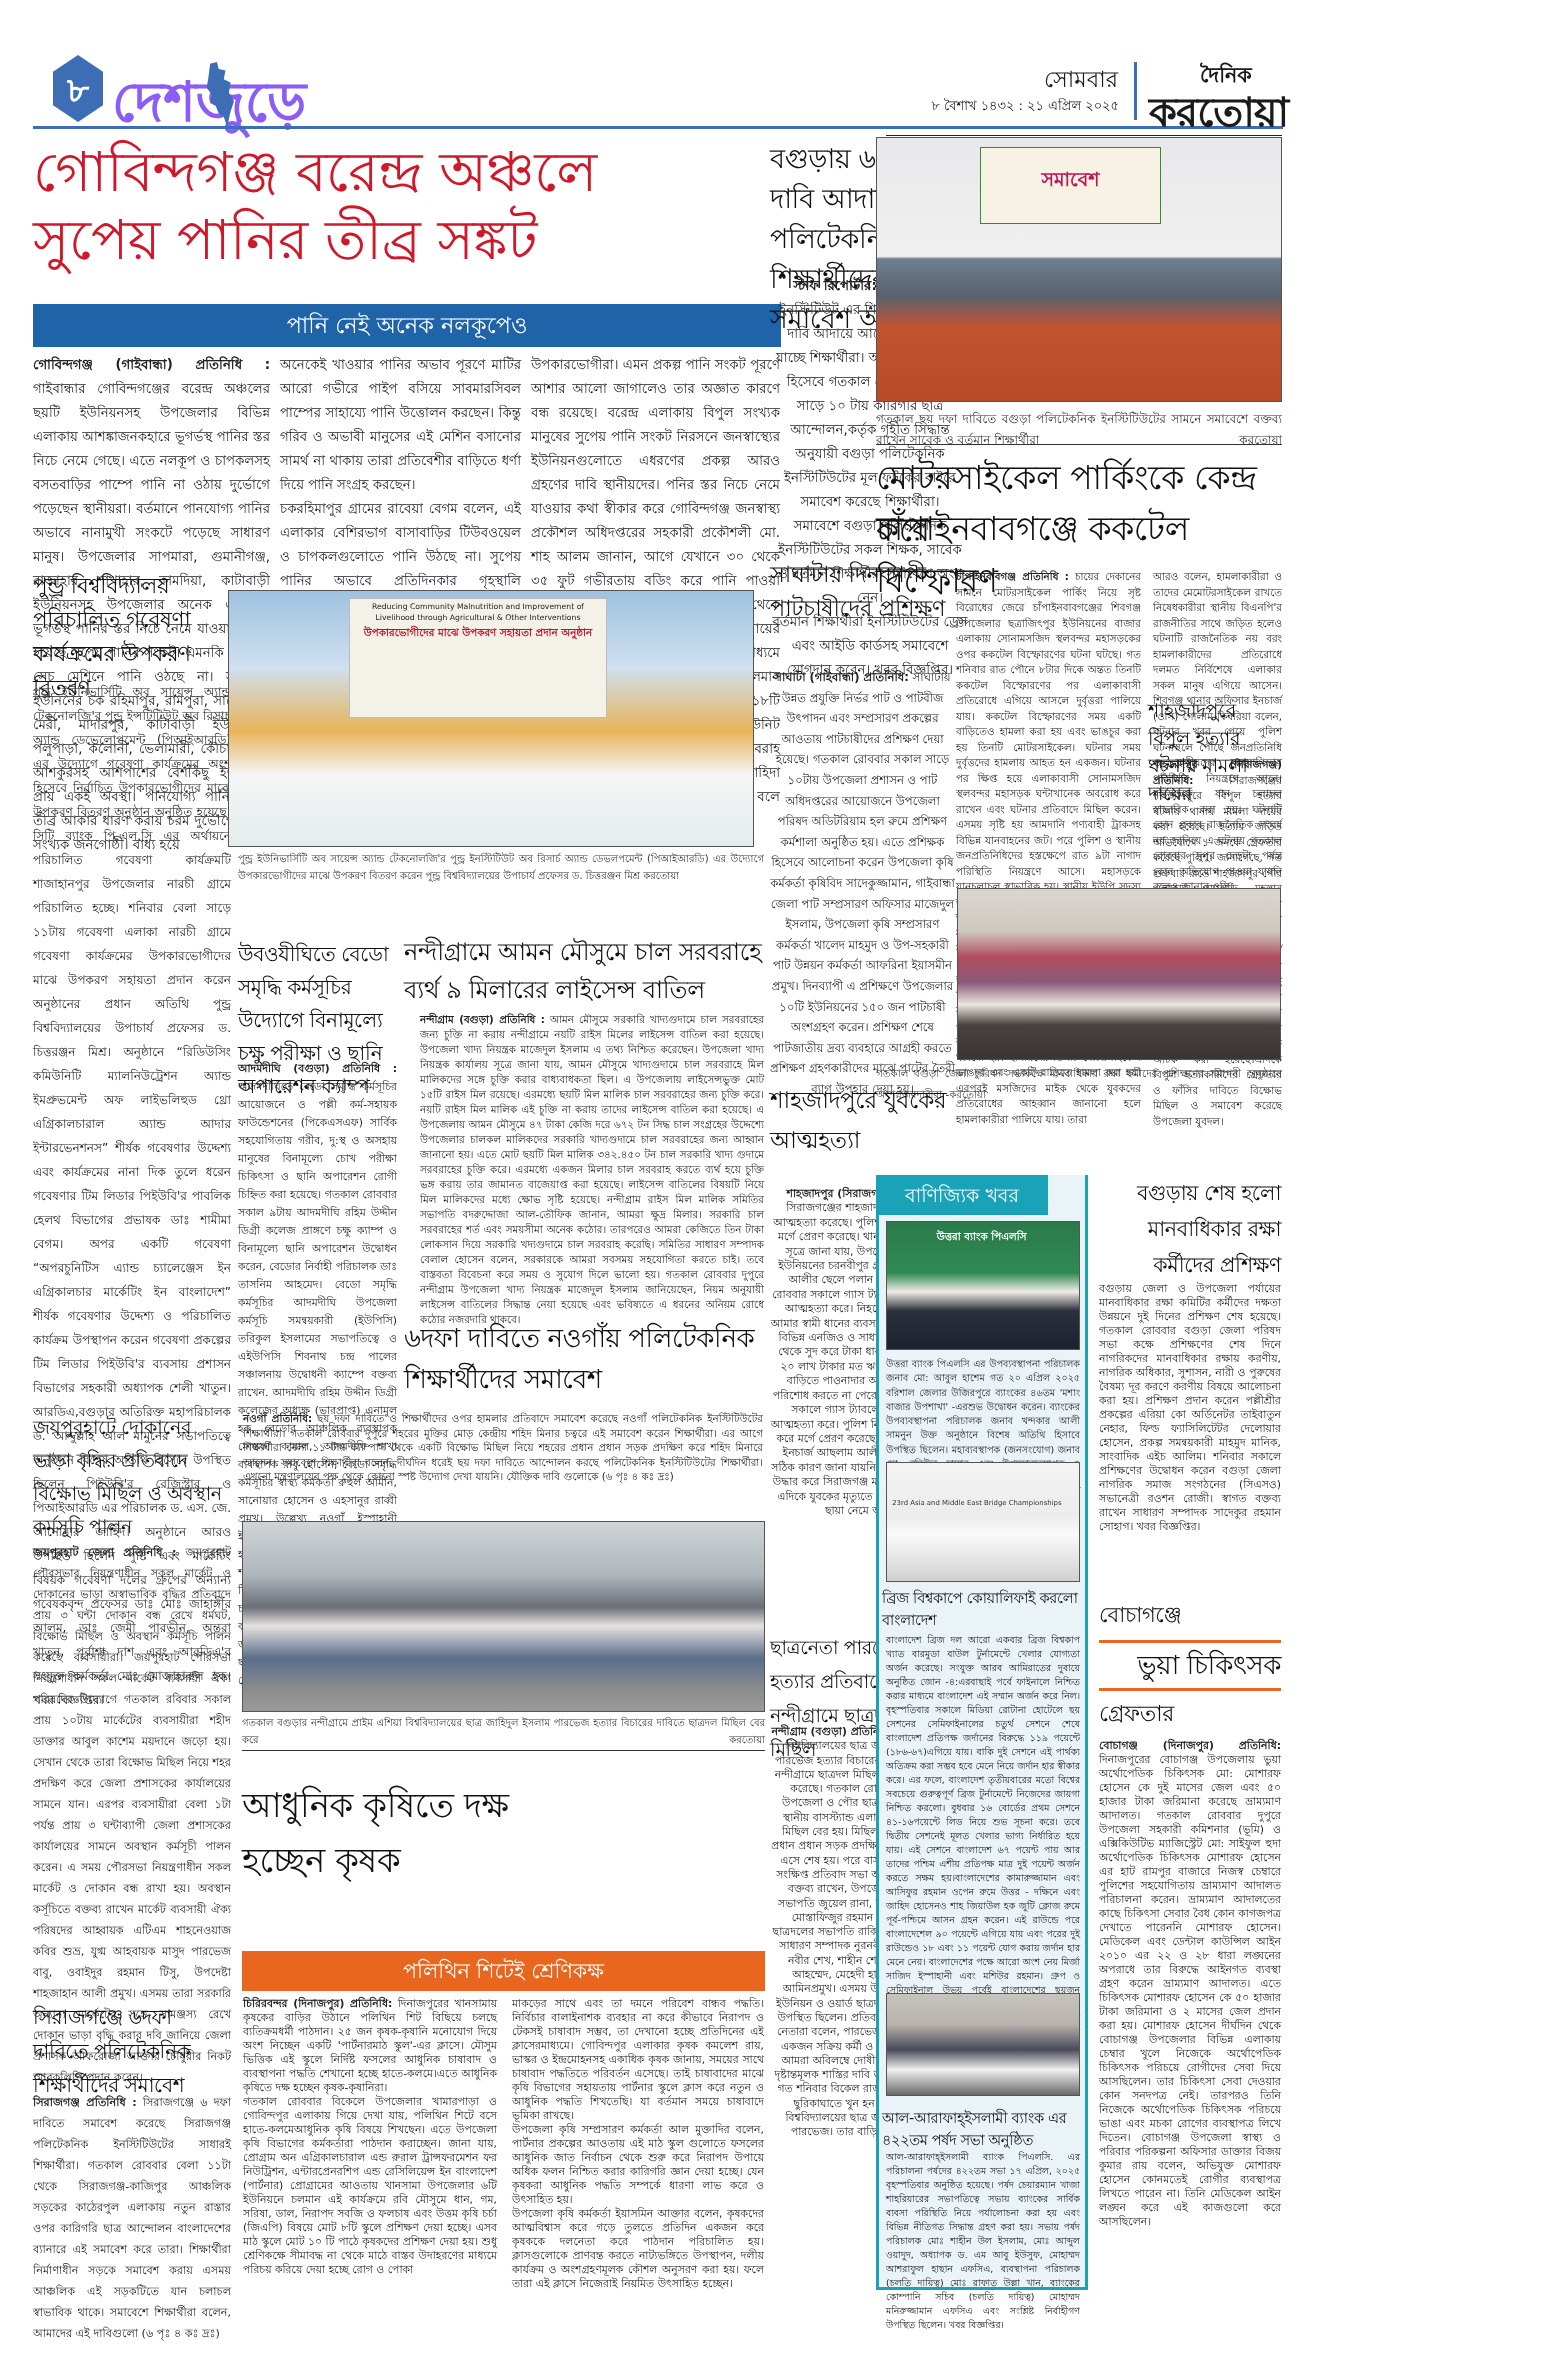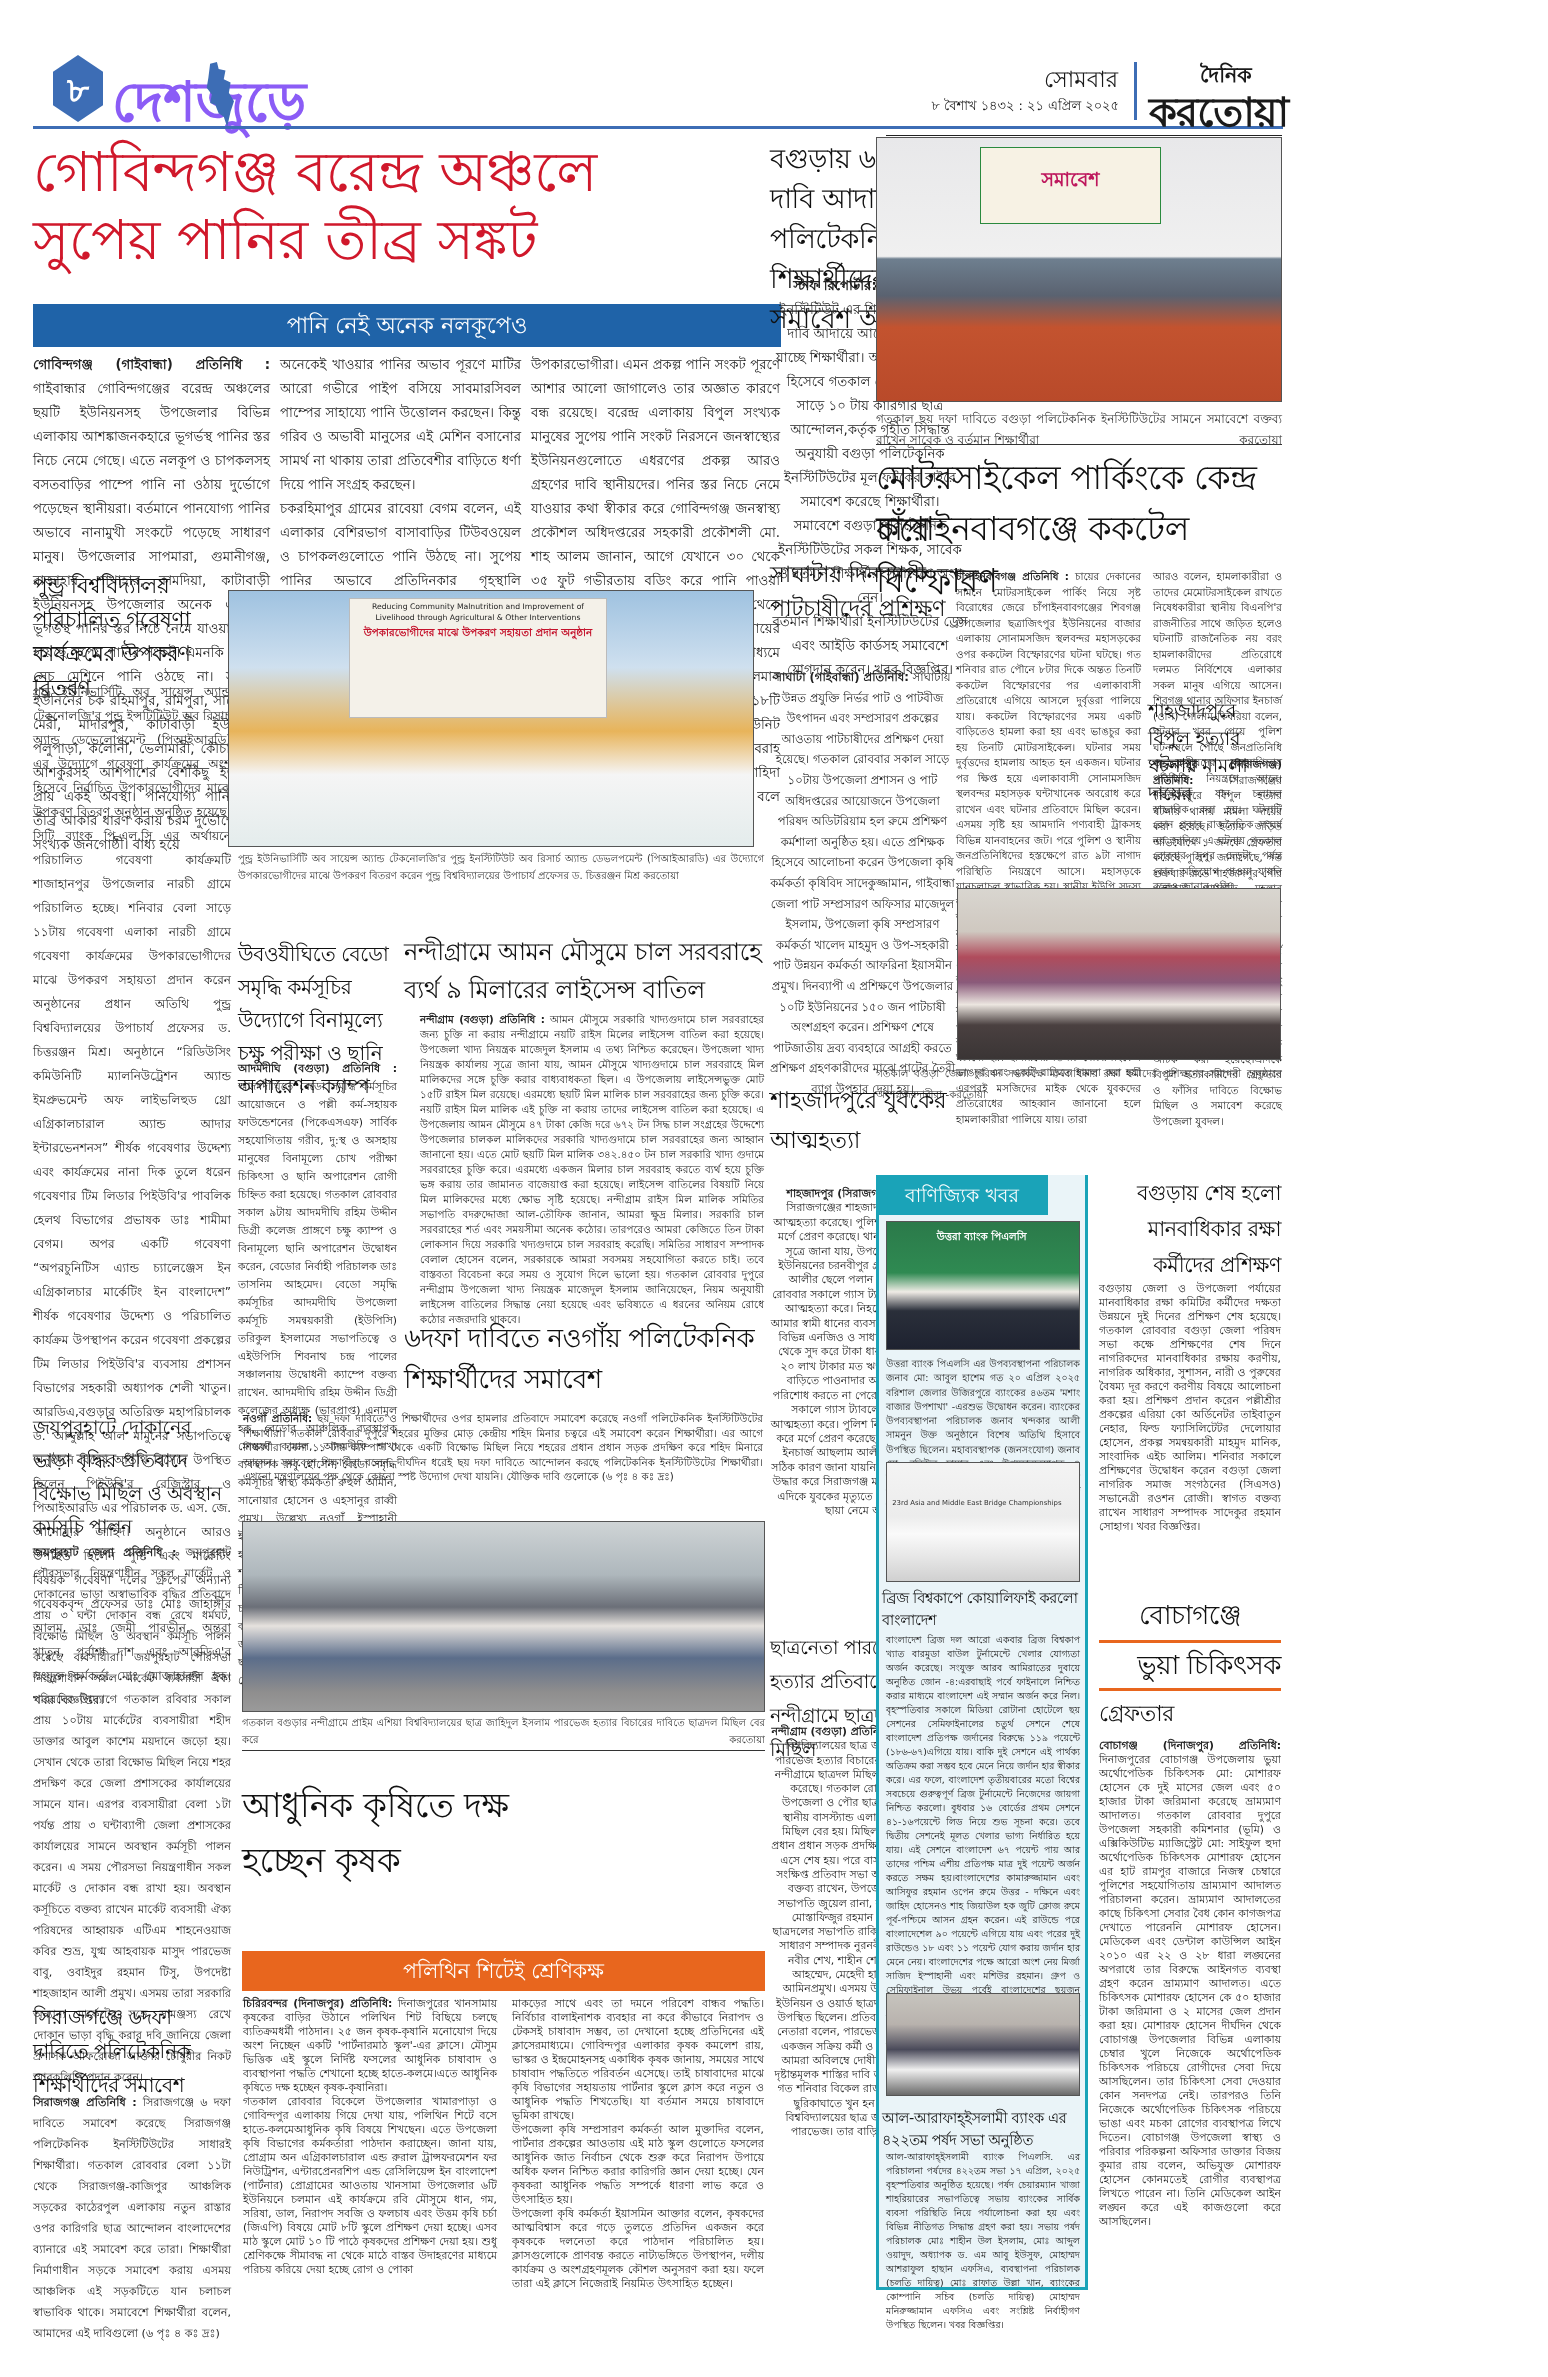"বোচাগঞ্জে" div.abs { font-size: 26px -> 21px; text-align: center -> left }
